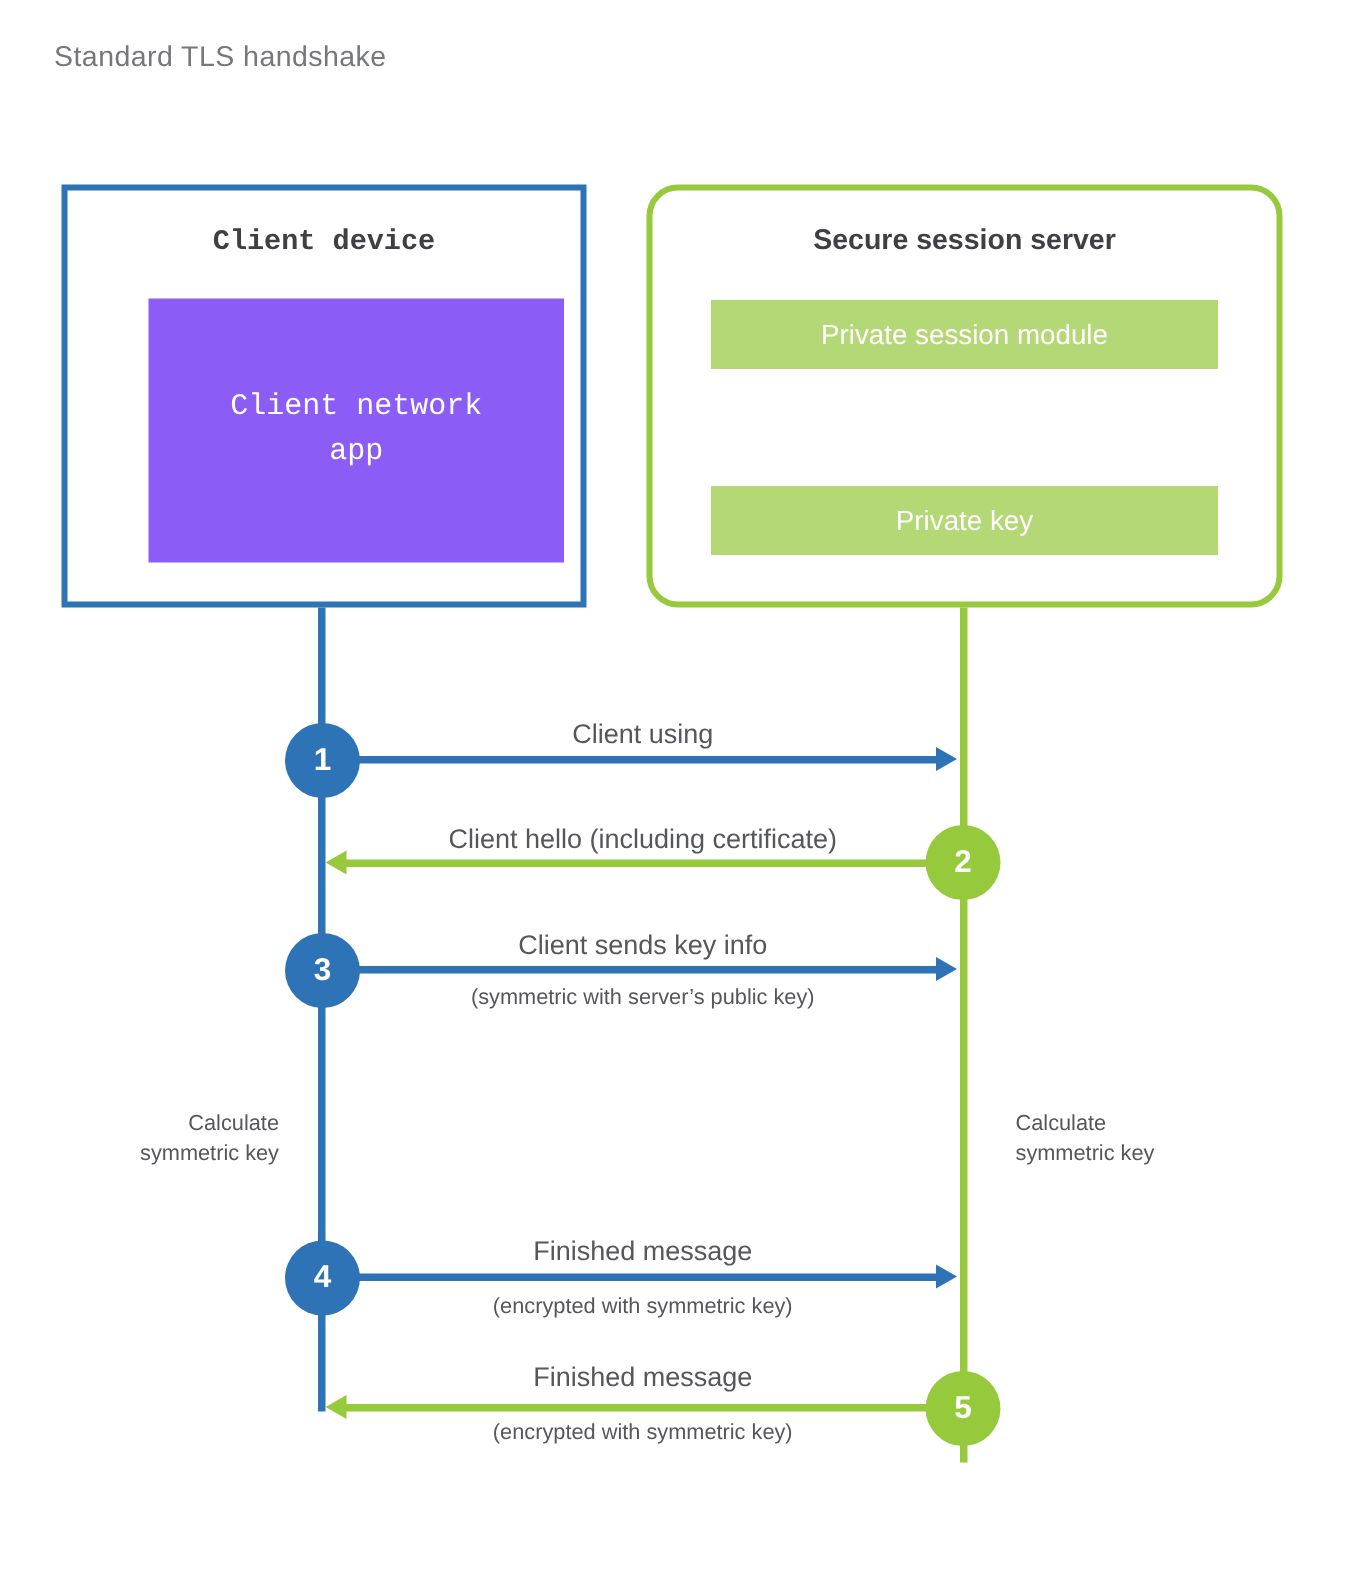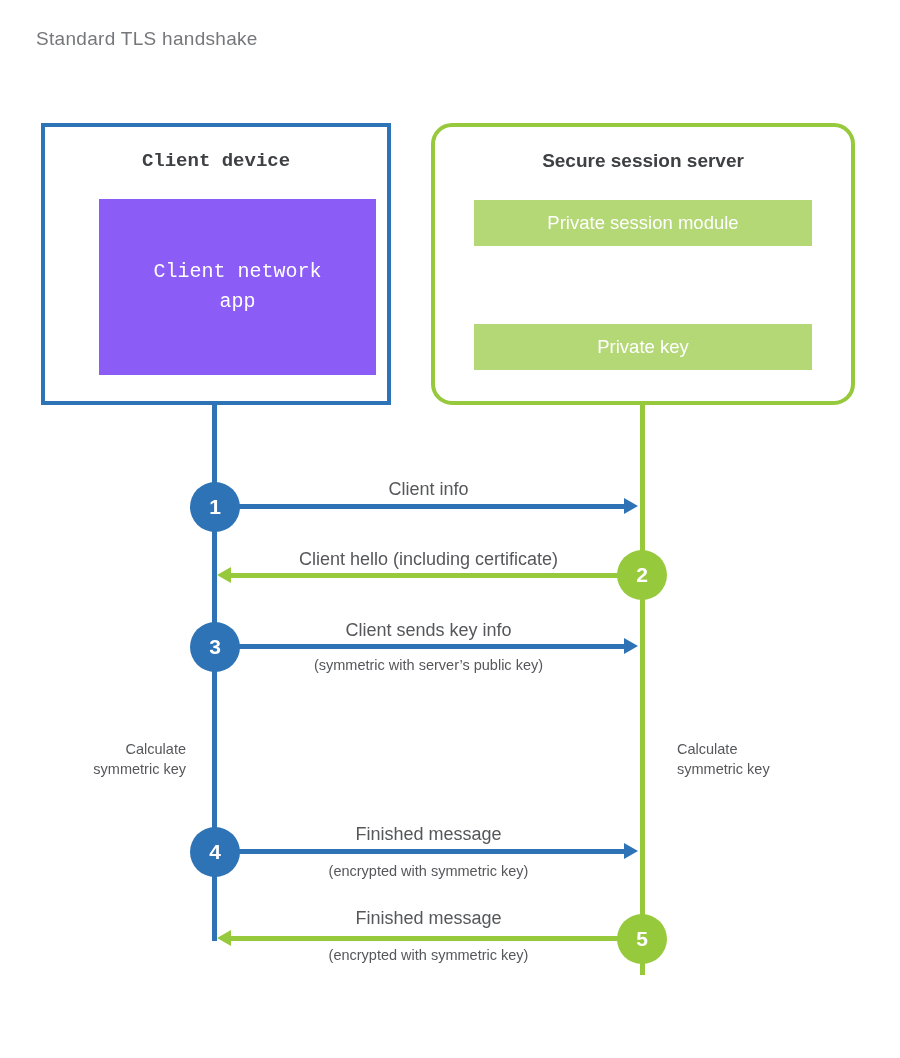"Client info" div.msg-label { text: info -> using }
